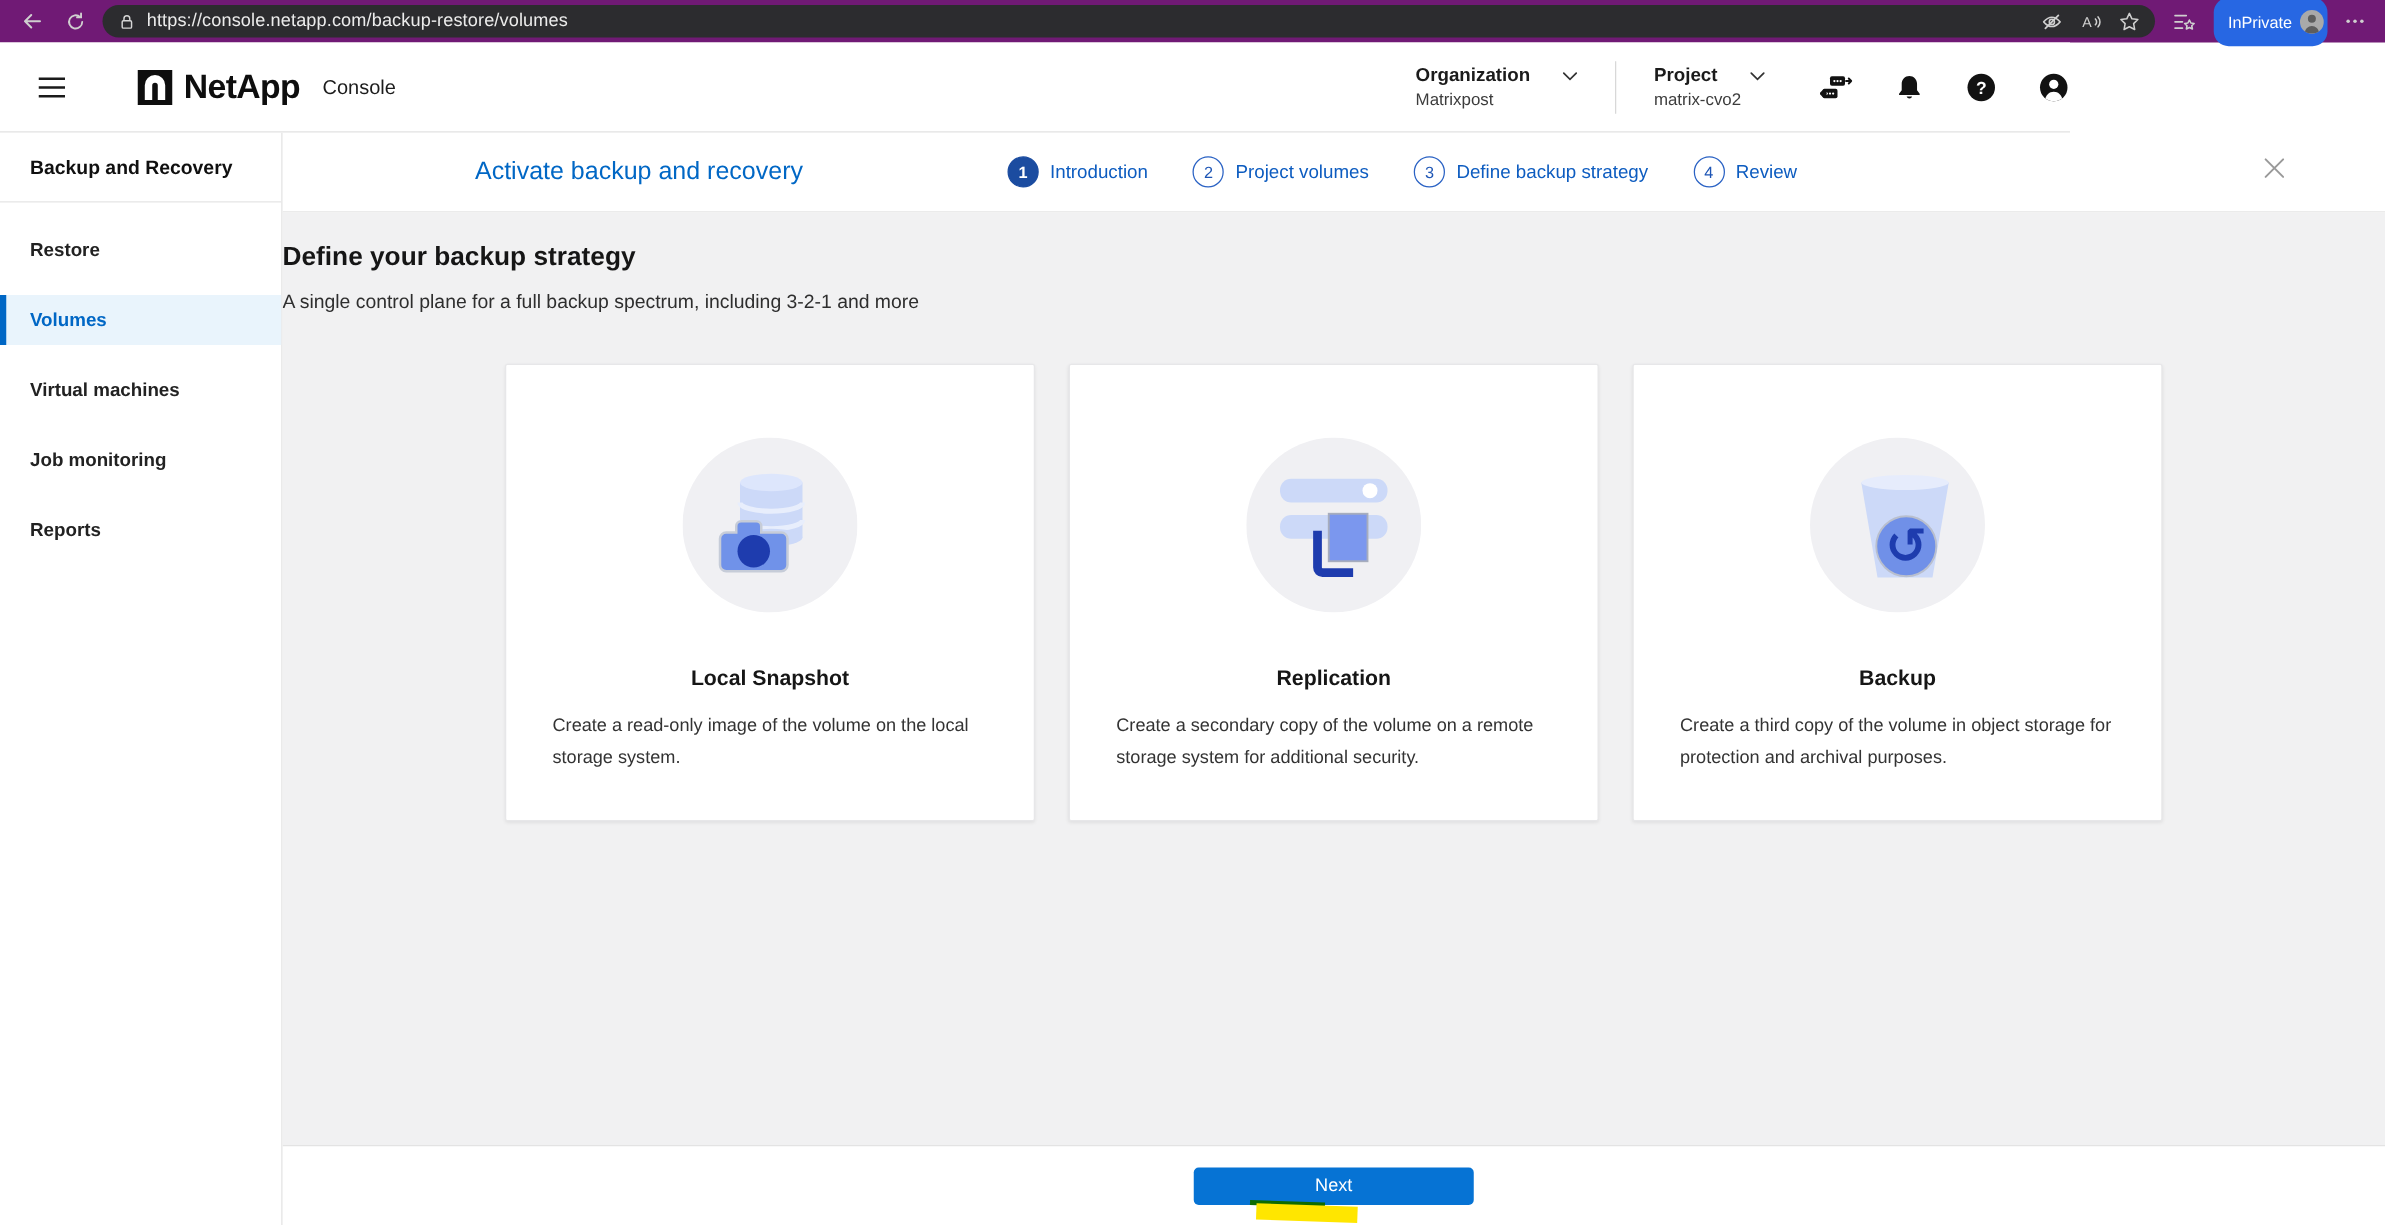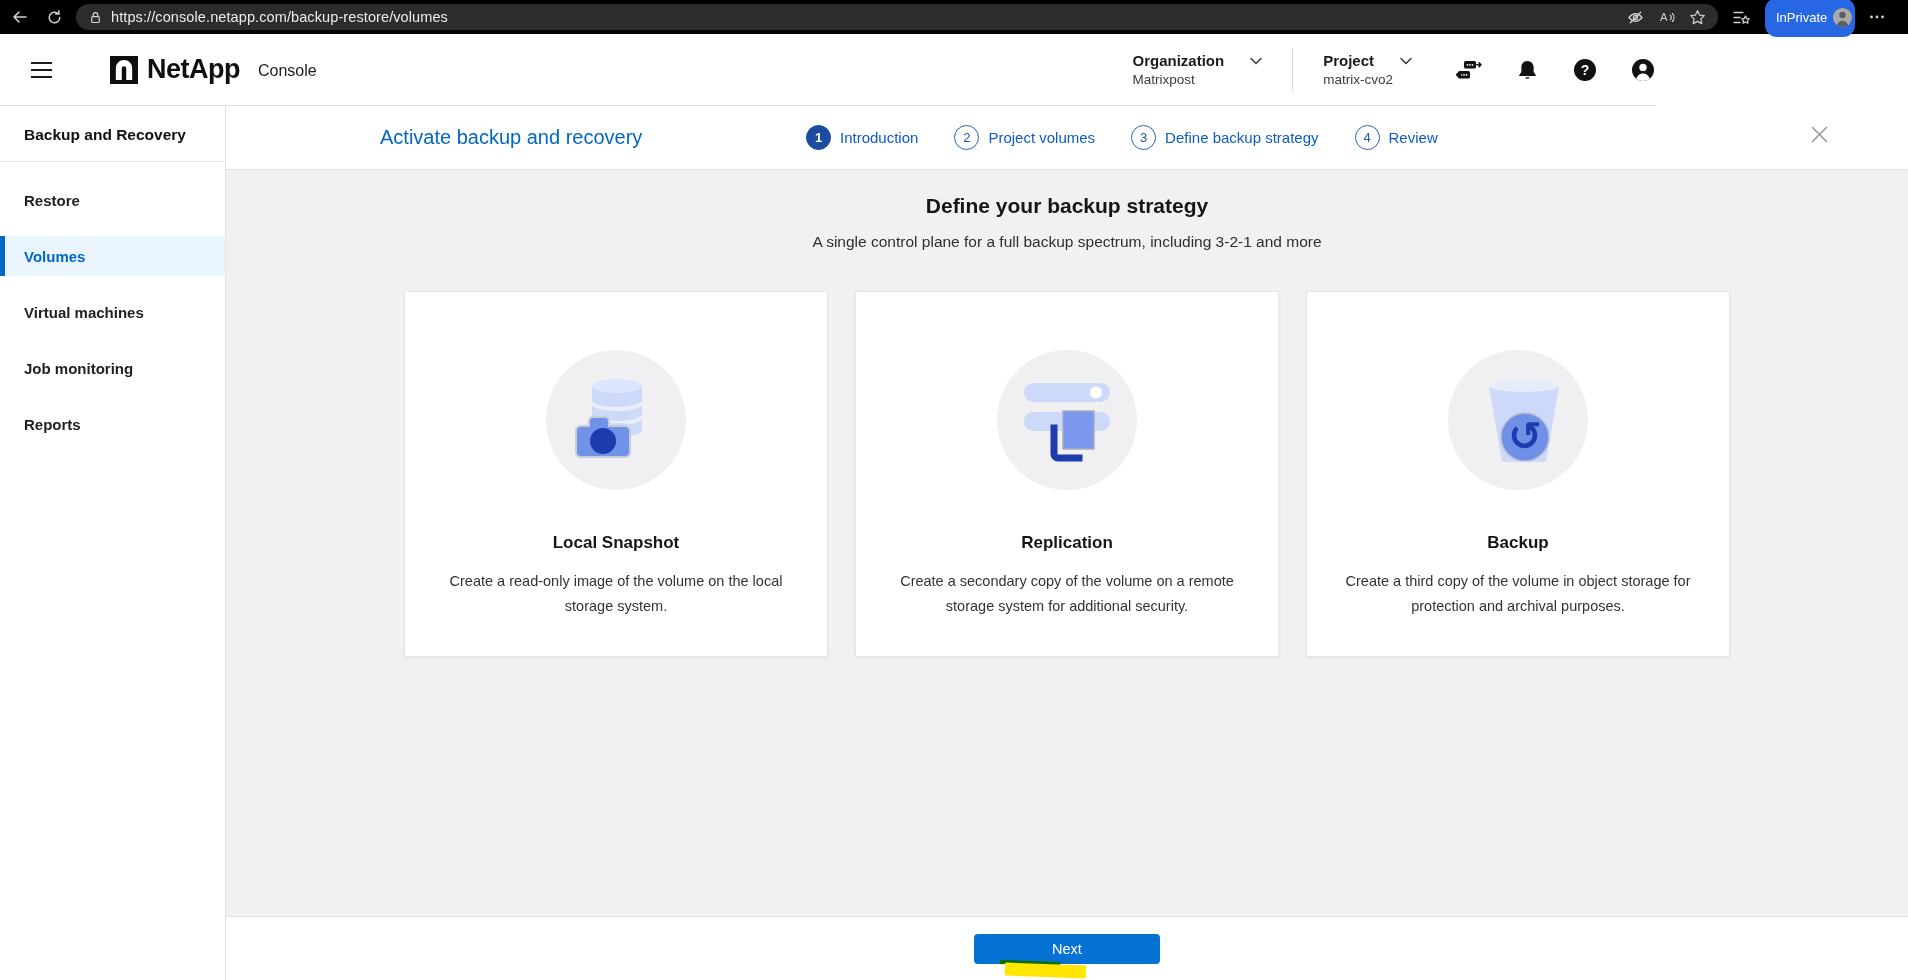"https://console.netapp.com/backup-restor" .browser-bar { background: #000000 -> #701a75; justify-content: none -> center }
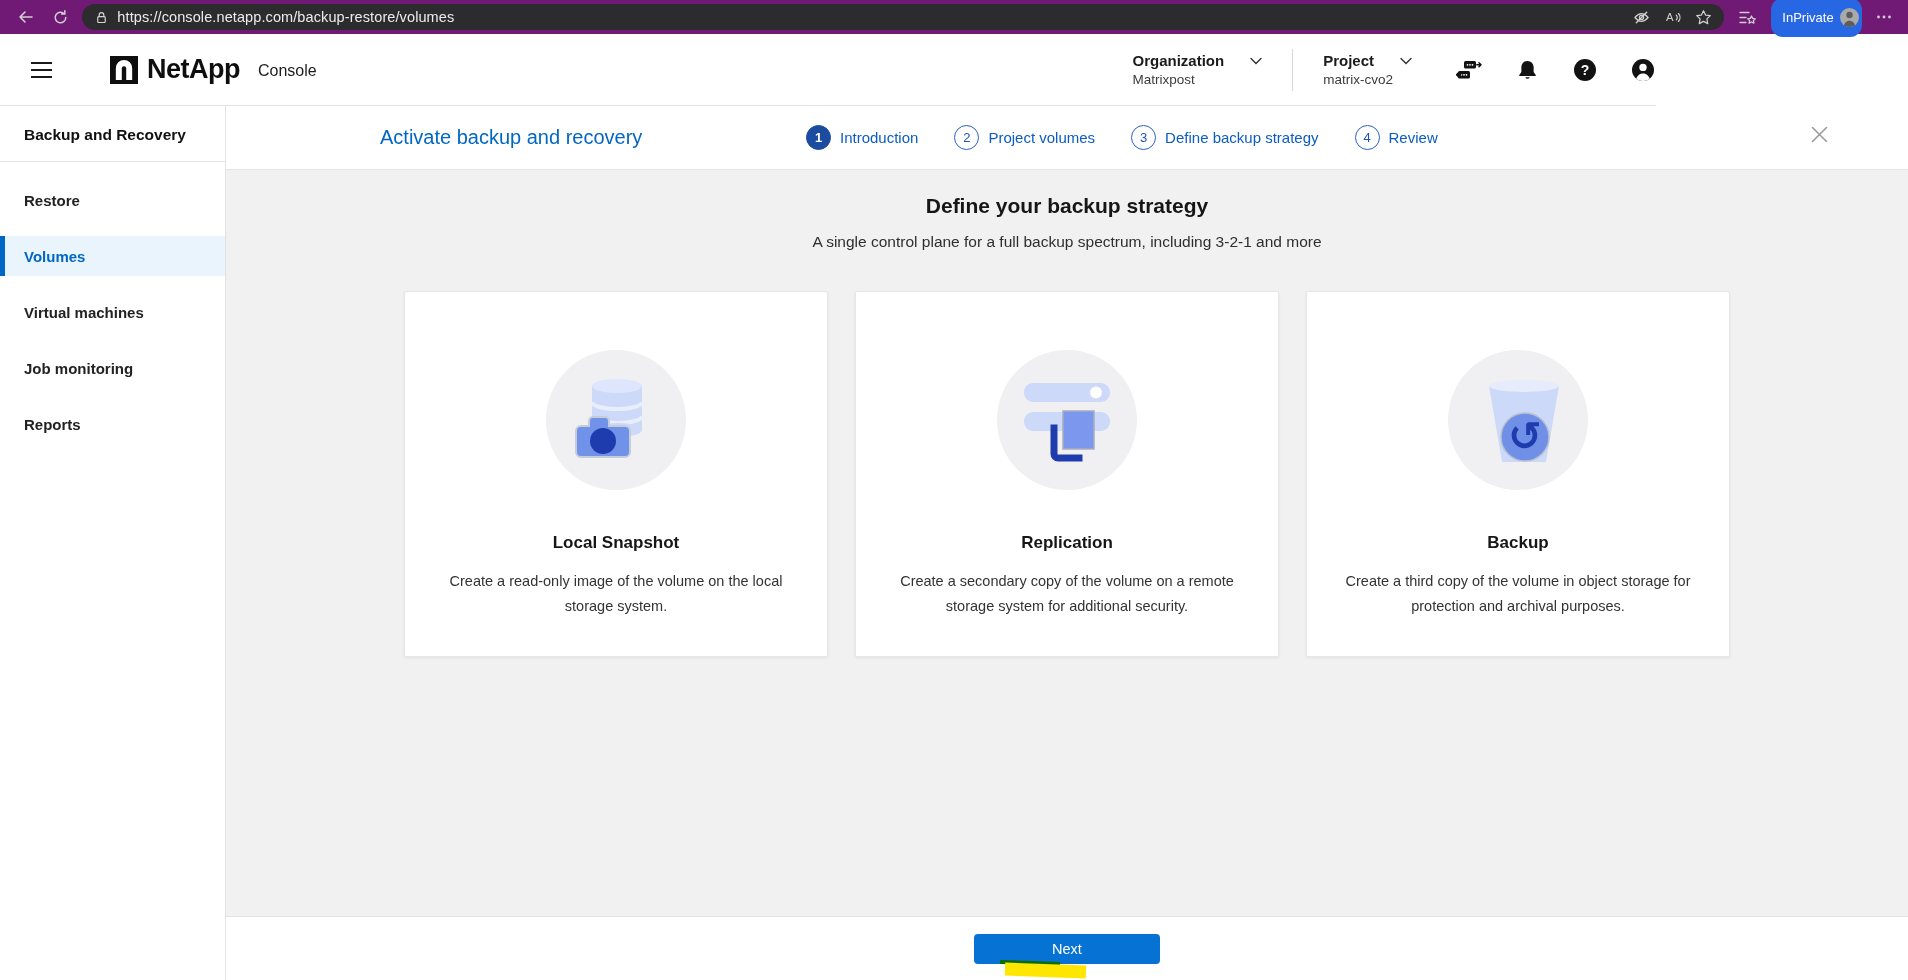"Define your backup strategy" .main { text-align: center -> left }
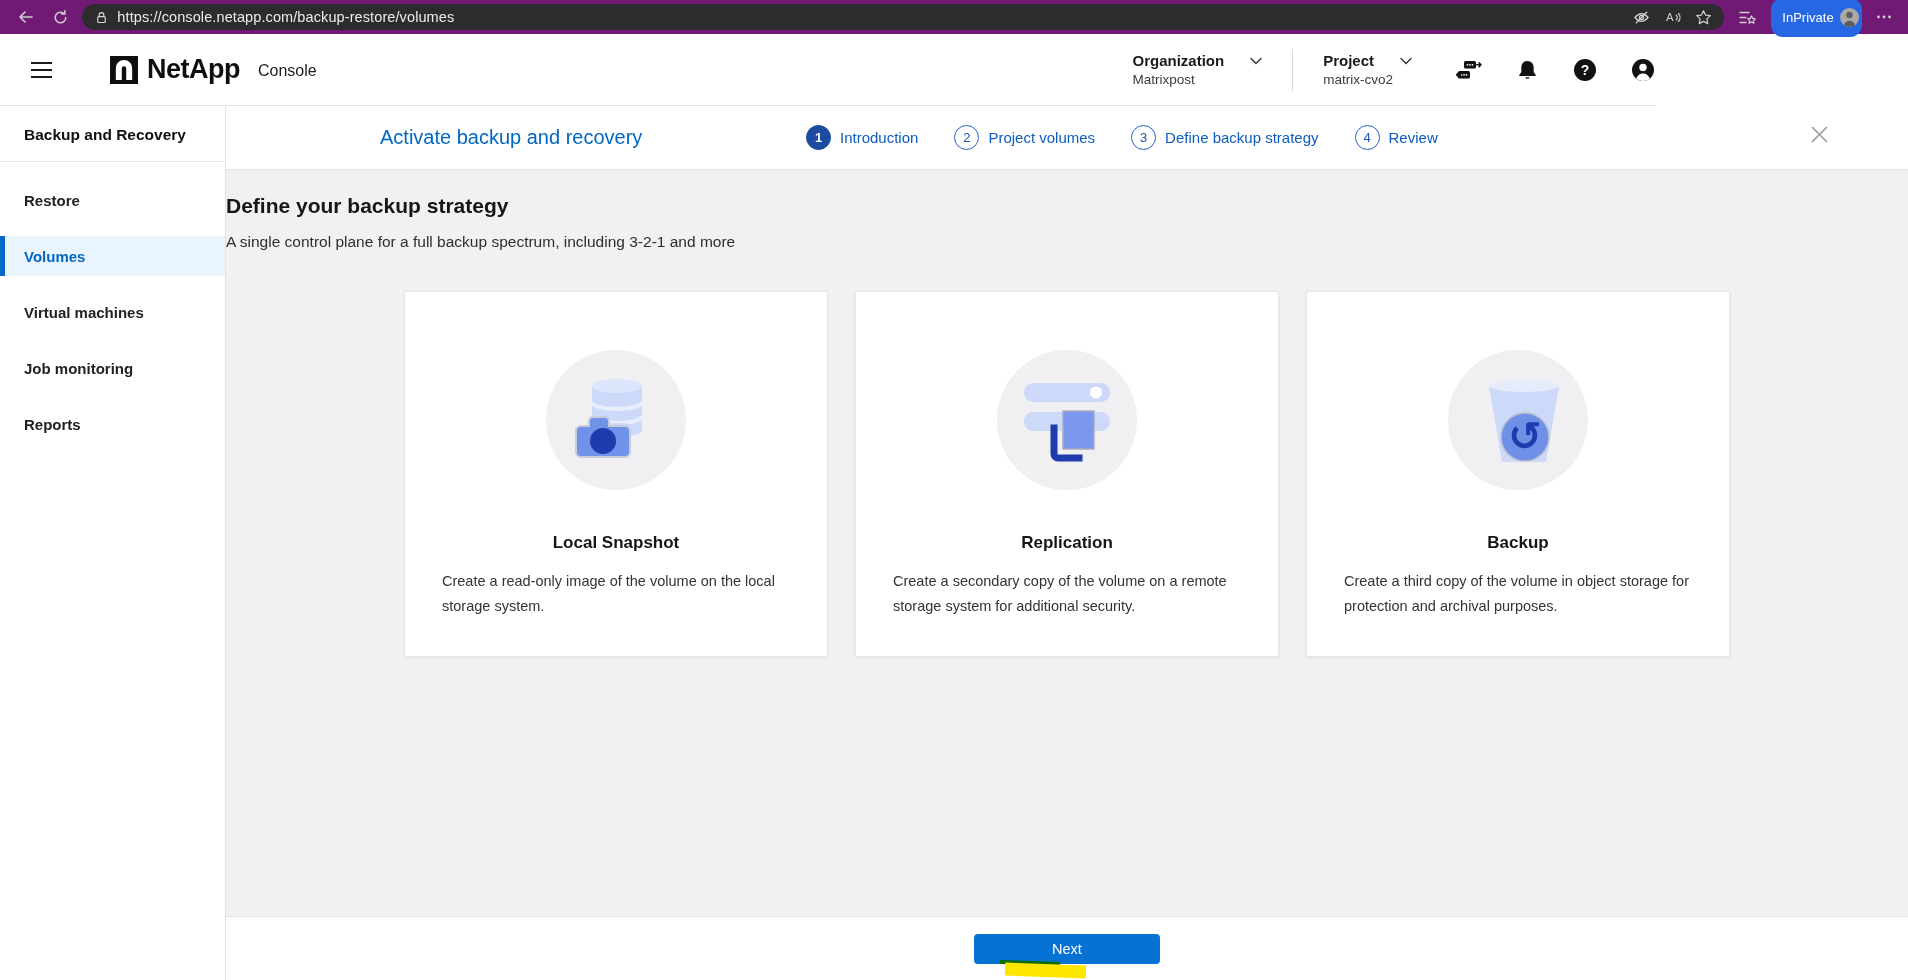"Next" .next-btn { width: 186px -> 224px }
